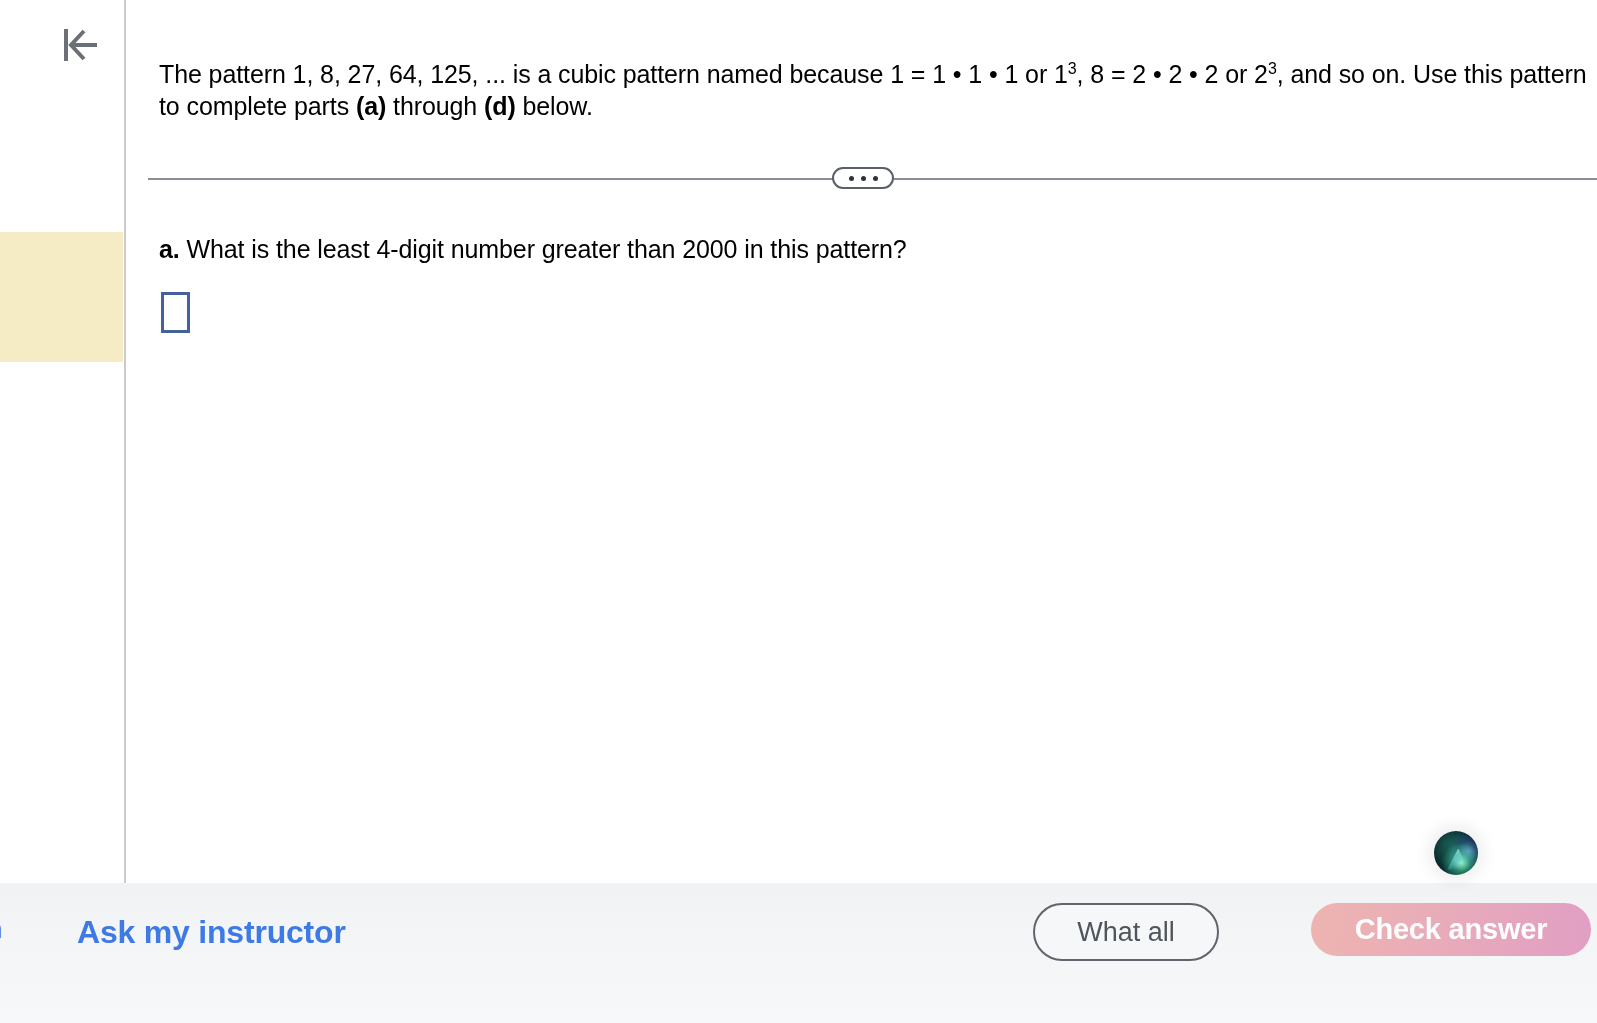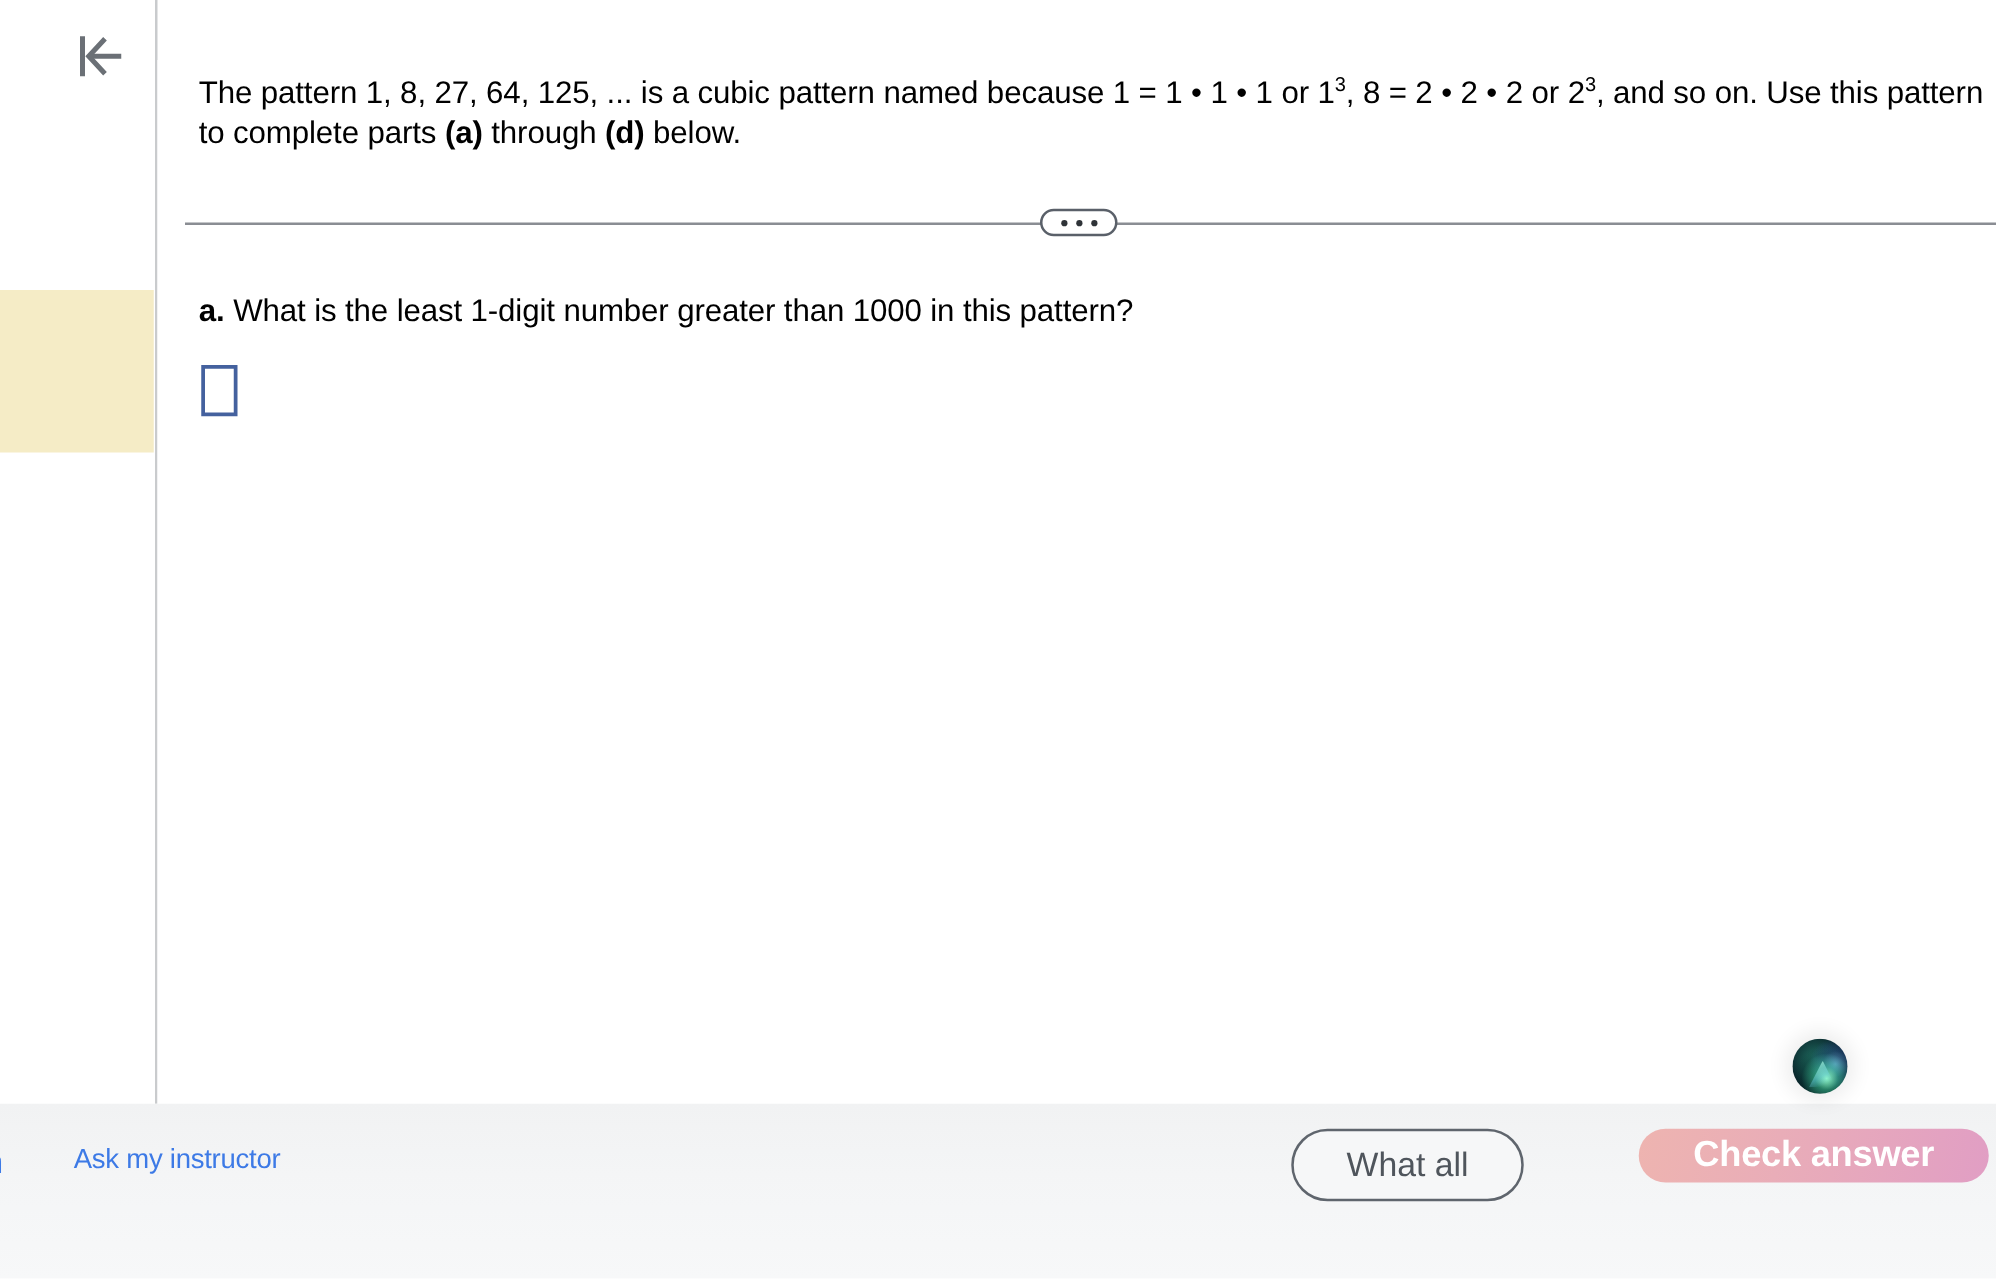"What is the least 1-digit" span { text: 1-digit number greater than 1000 -> 4-digit number greater than 2000 }
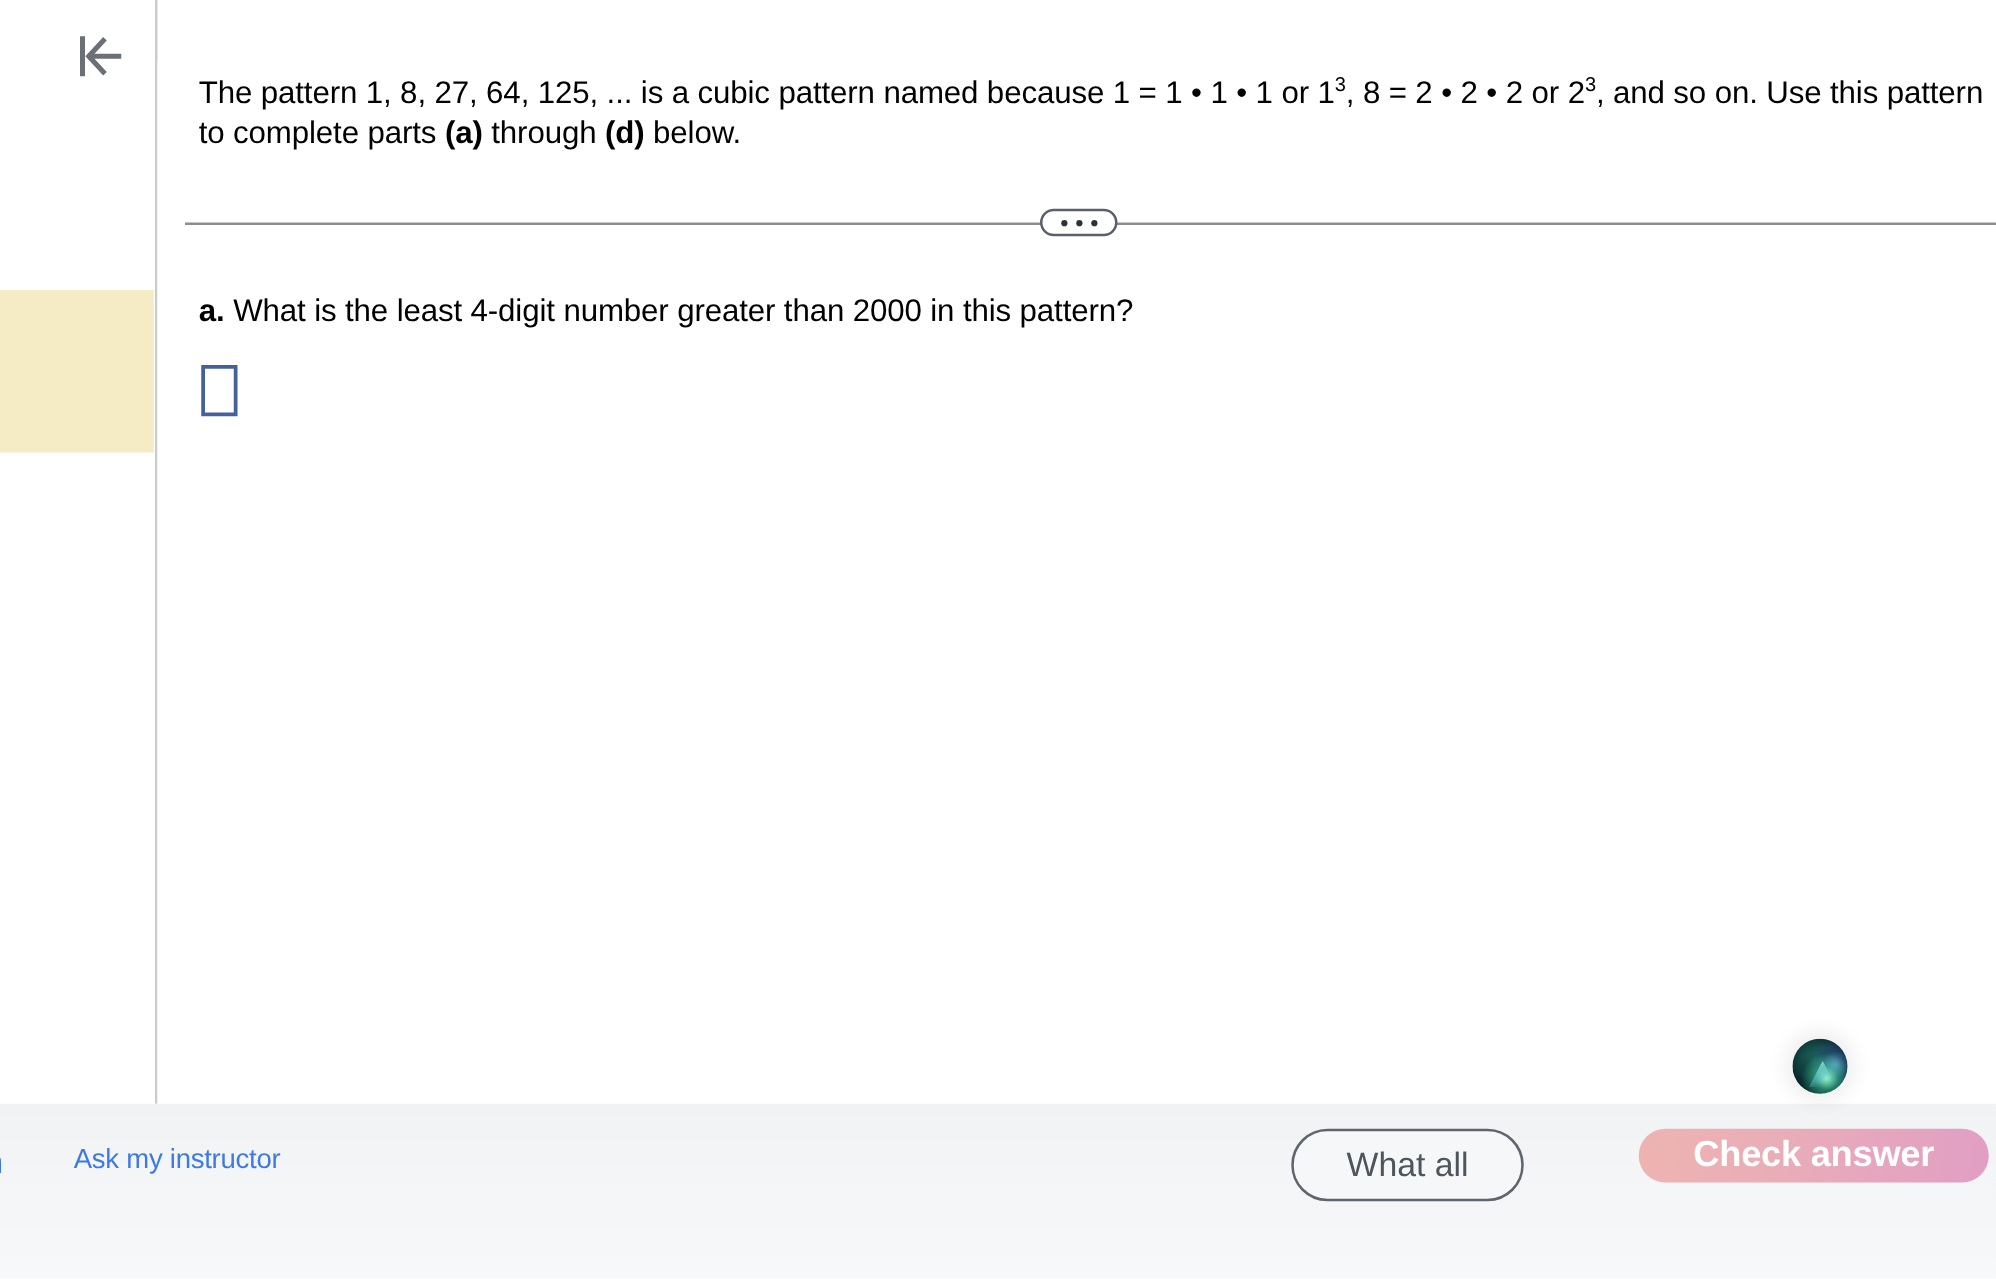"Ask my instructor" .tb-ask { font-size: 22px -> 32px; font-weight: normal -> bold; left: 59px -> 77px }
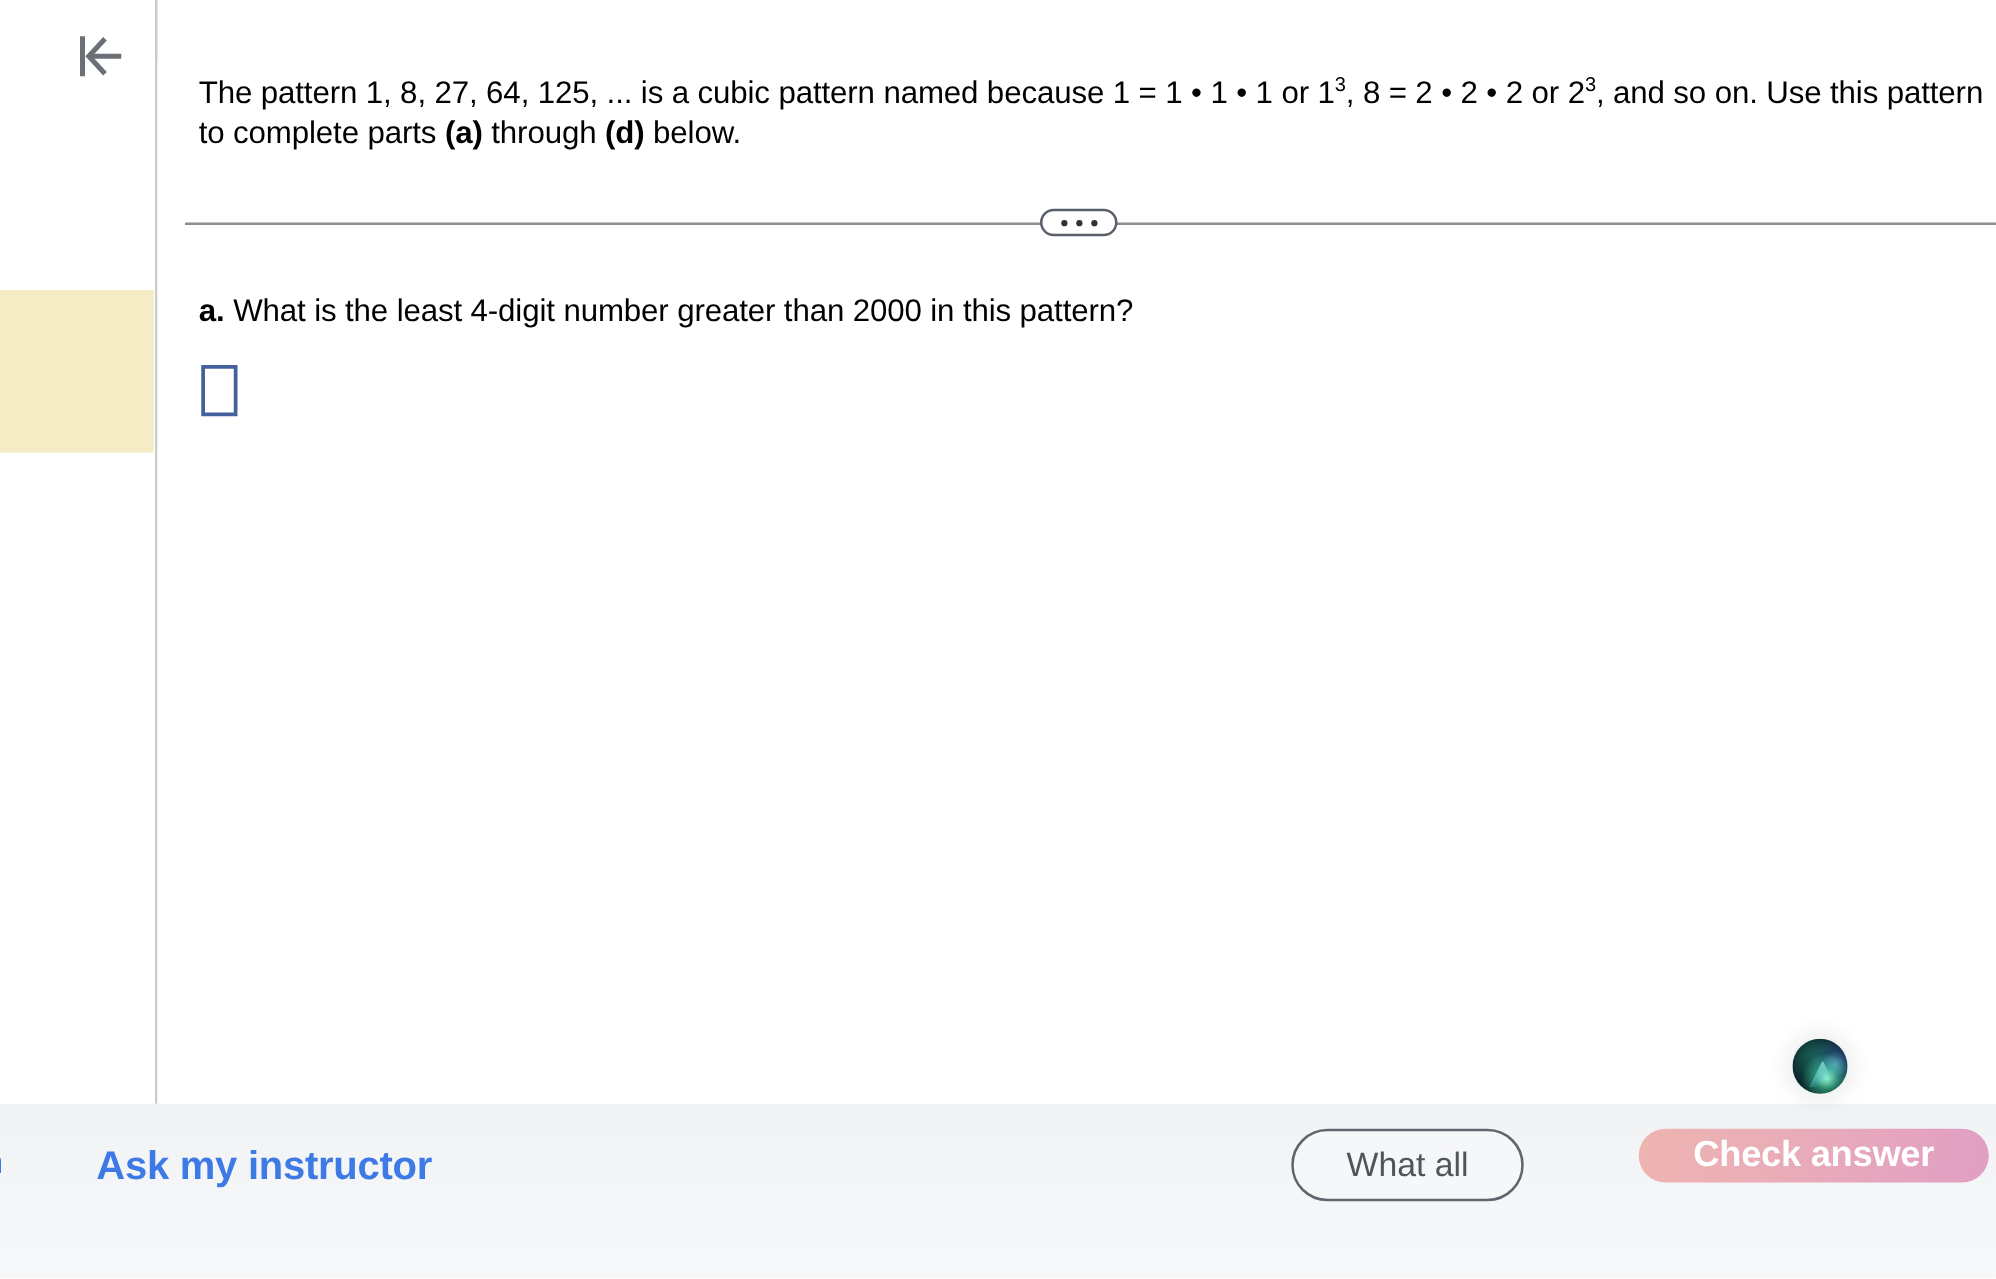"Check answer" .tb-check { height: 43px -> 53px }
